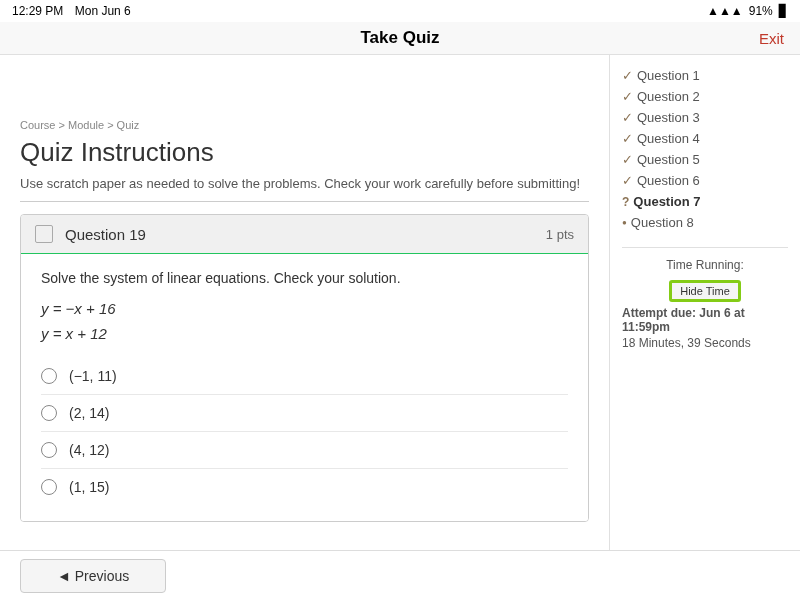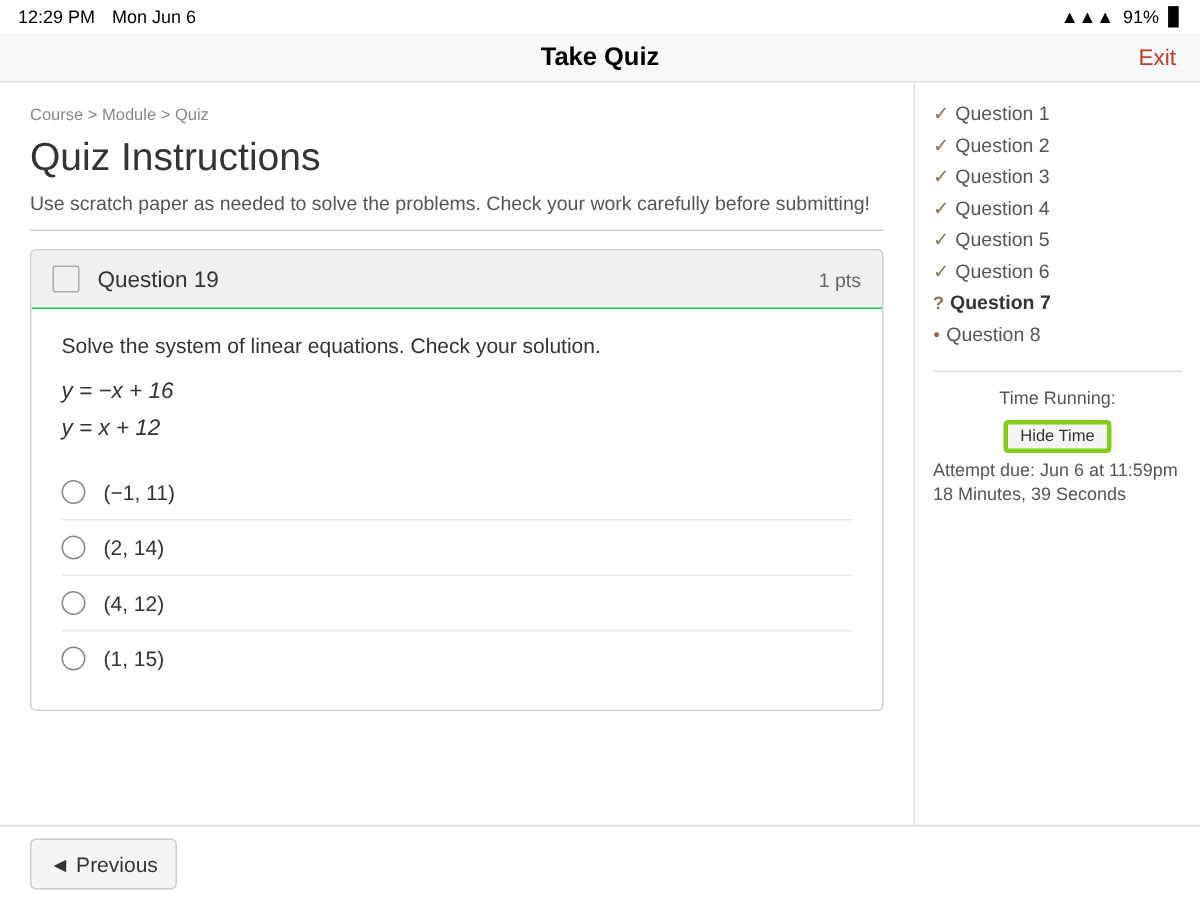"Course > Module > Quiz" .course-label { margin-top: none -> 48px }
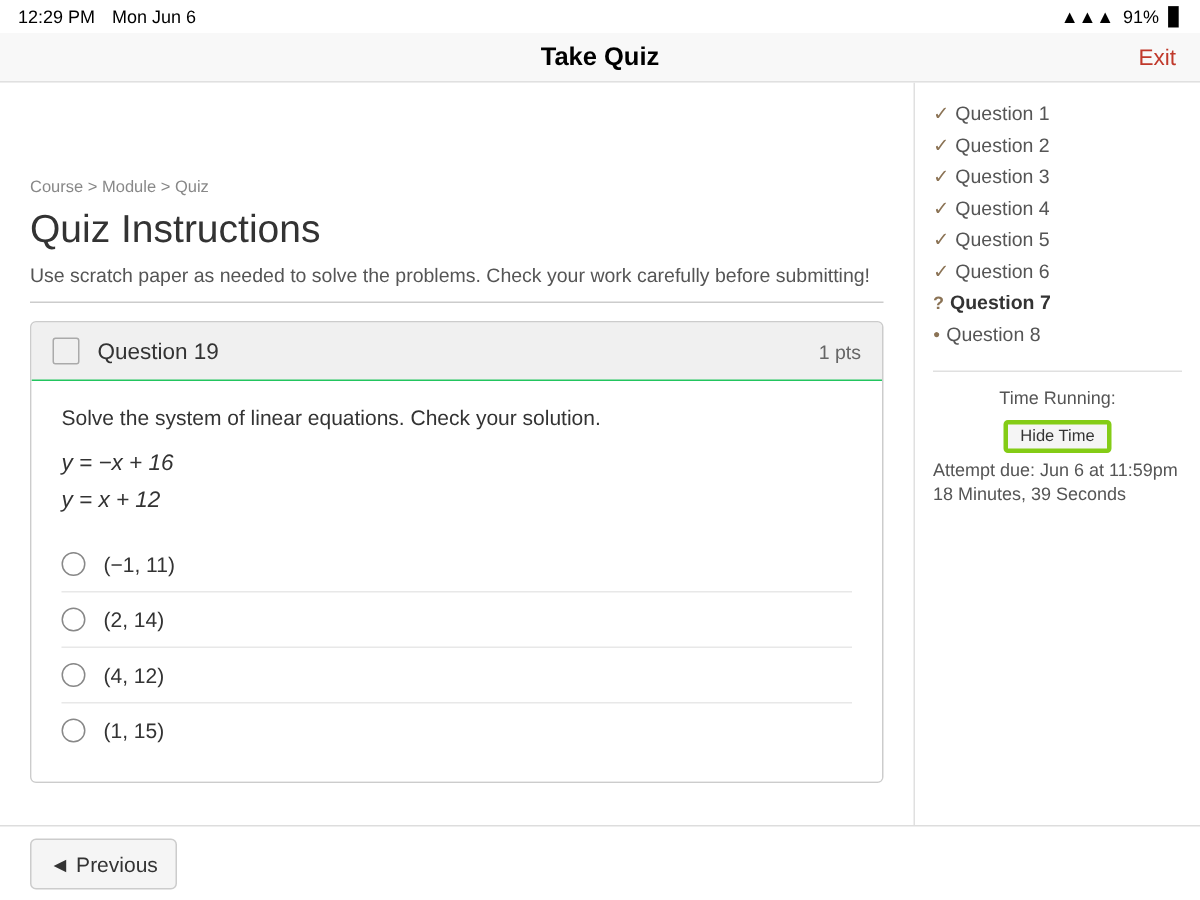"Attempt due: Jun 6 at" .due-text { font-weight: none -> bold }
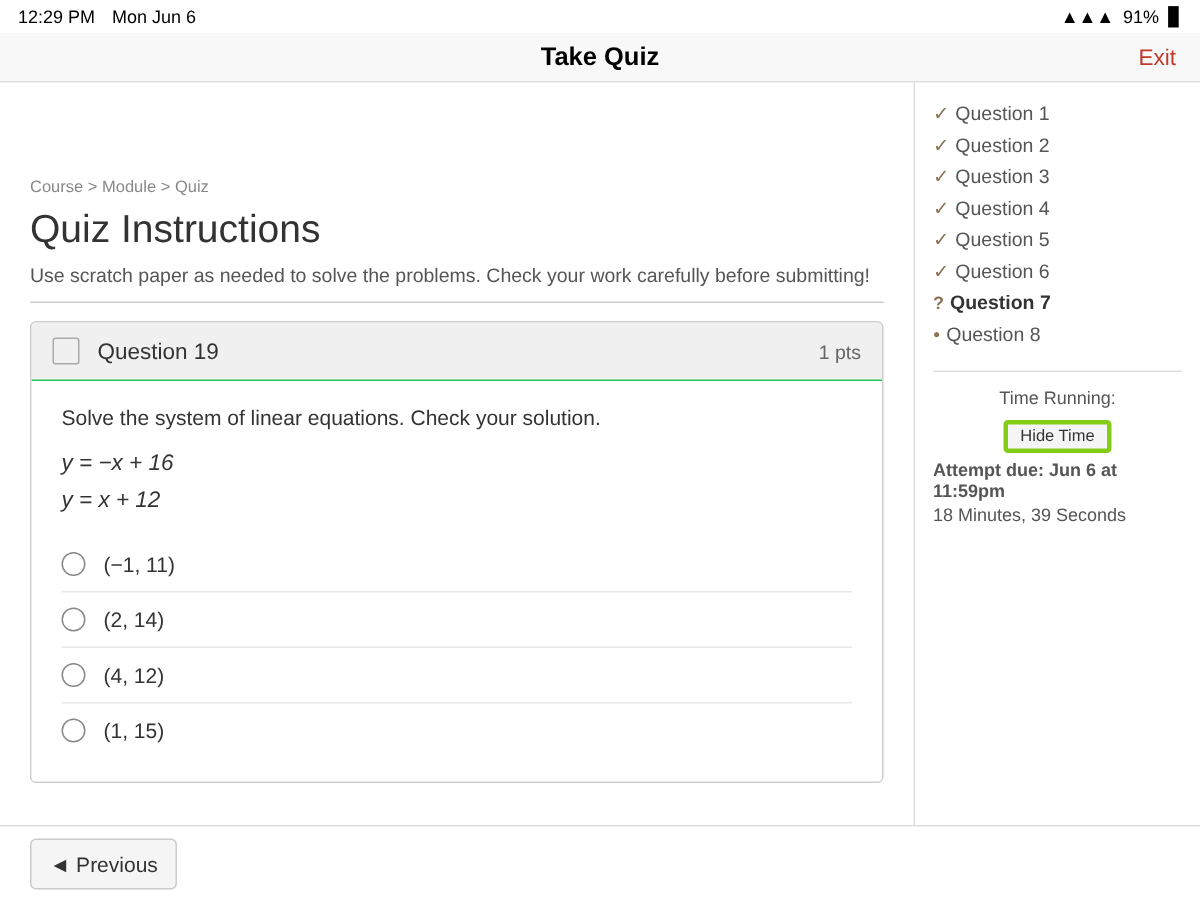"◄ Previous" .nav-btn { padding: 8px 12px -> 8px 36px }
